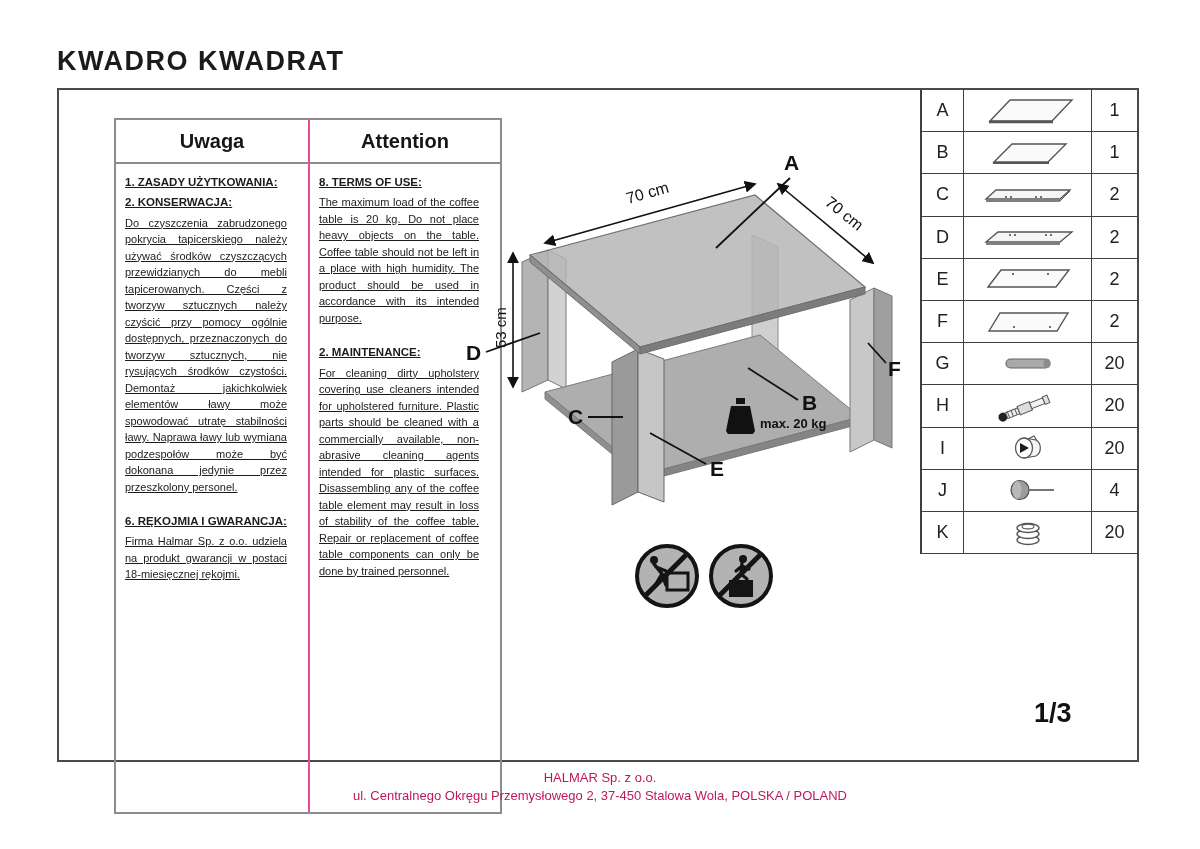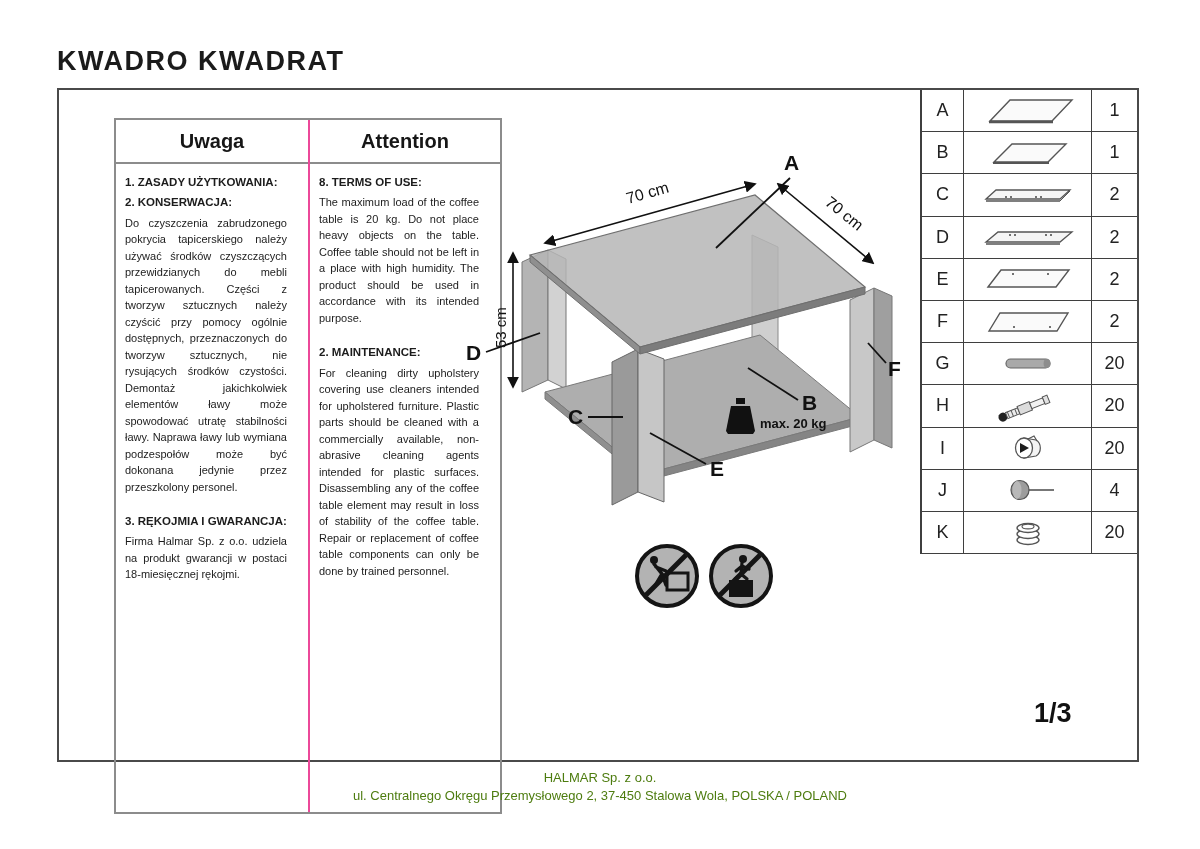"1. ZASADY UŻYTKOWANIA:" .notice-body { text-decoration: none -> underline }
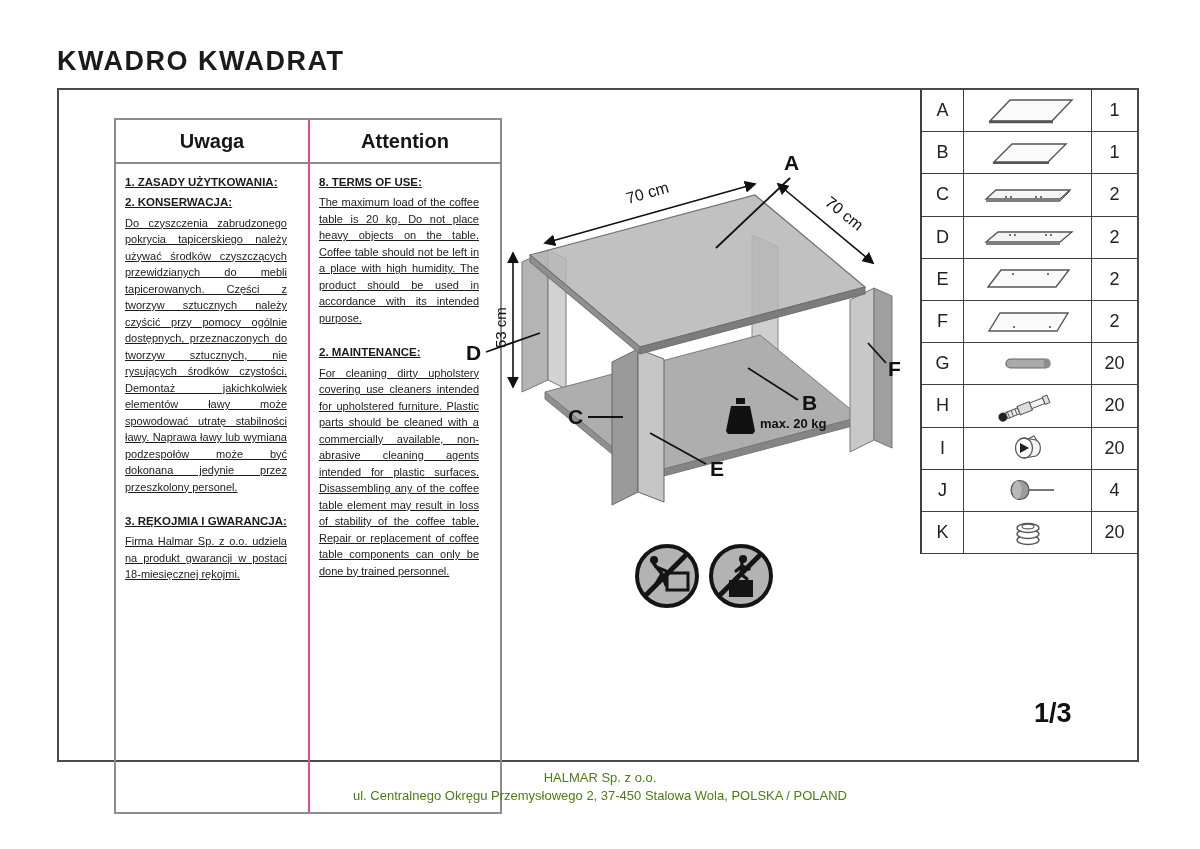"3. RĘKOJMIA I GWARANCJA:" h4 { text: 3 -> 6 }
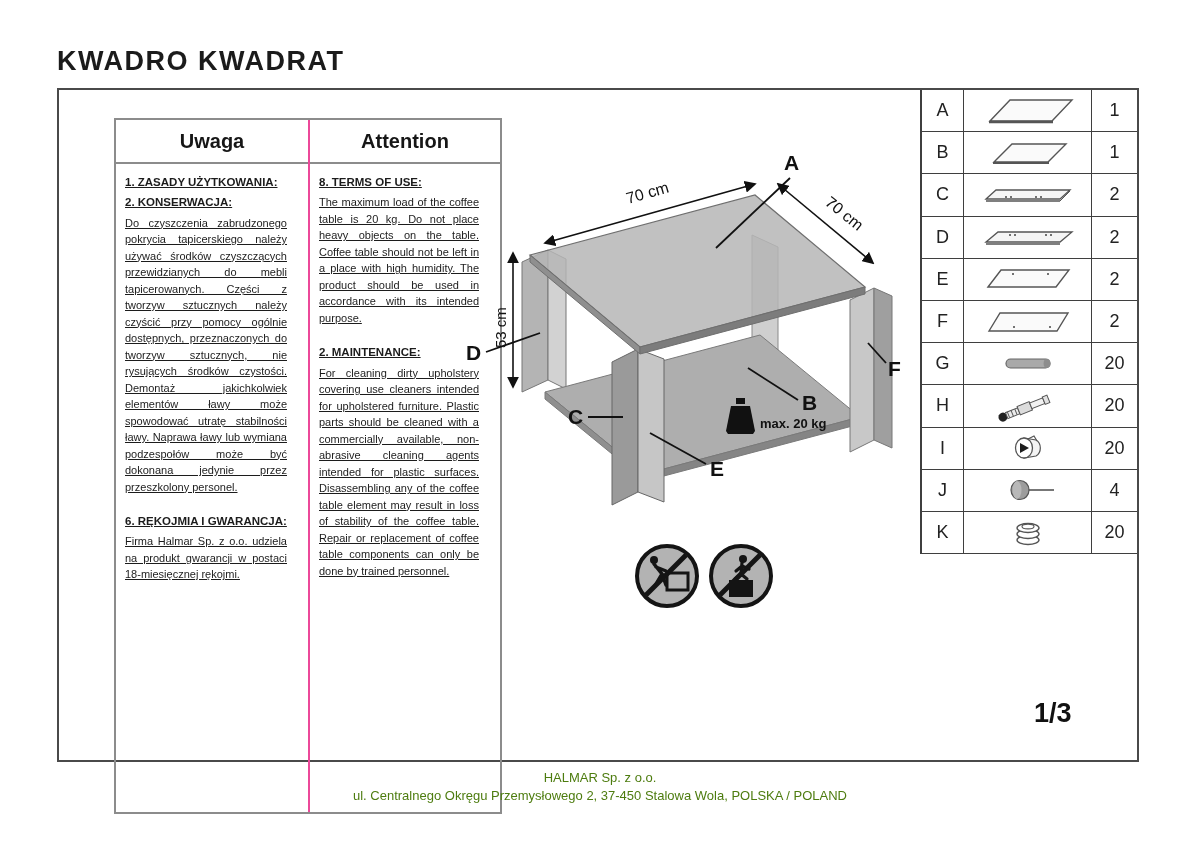"HALMAR Sp. z o.o." .footer { color: #4d7c0f -> #be185d }
